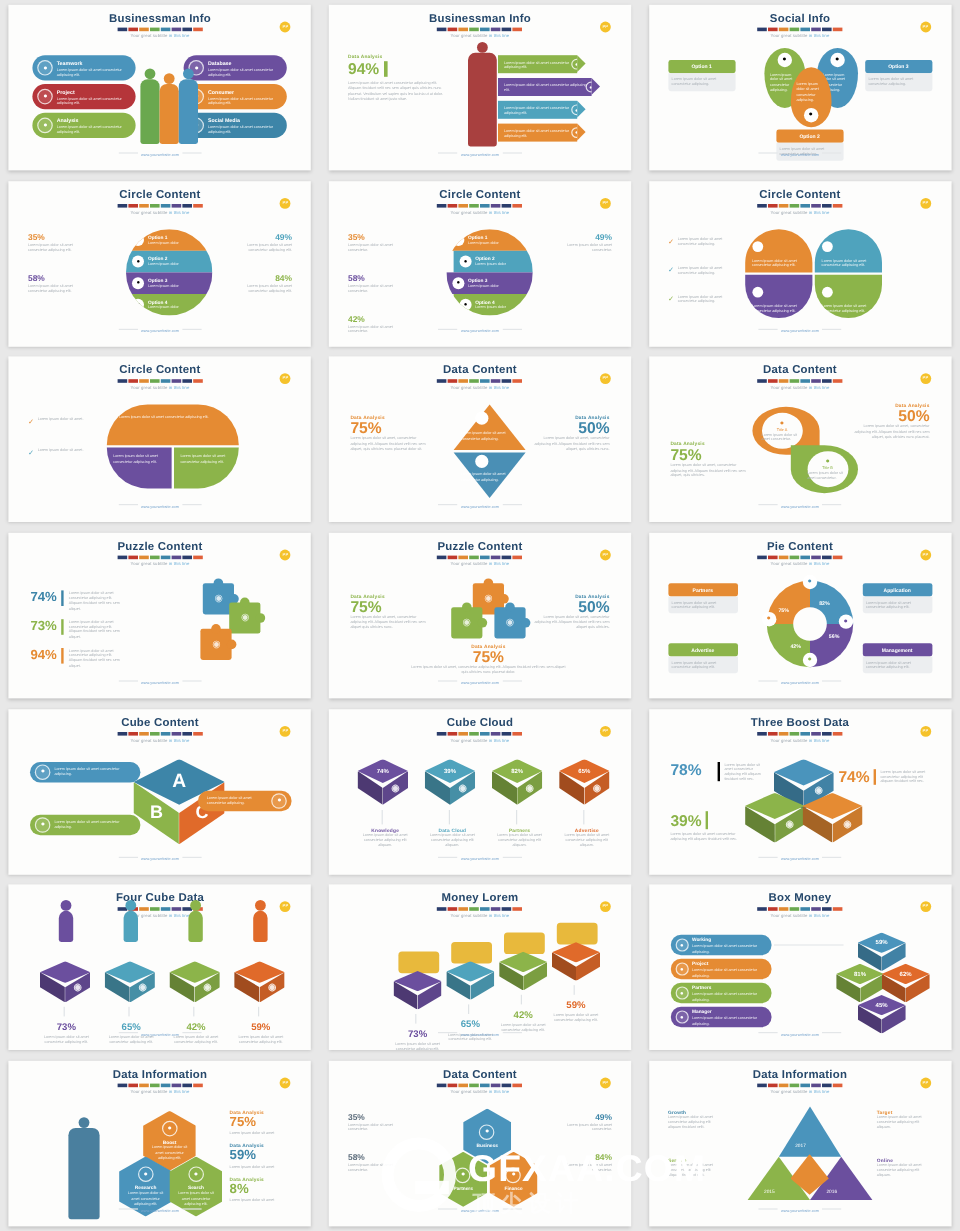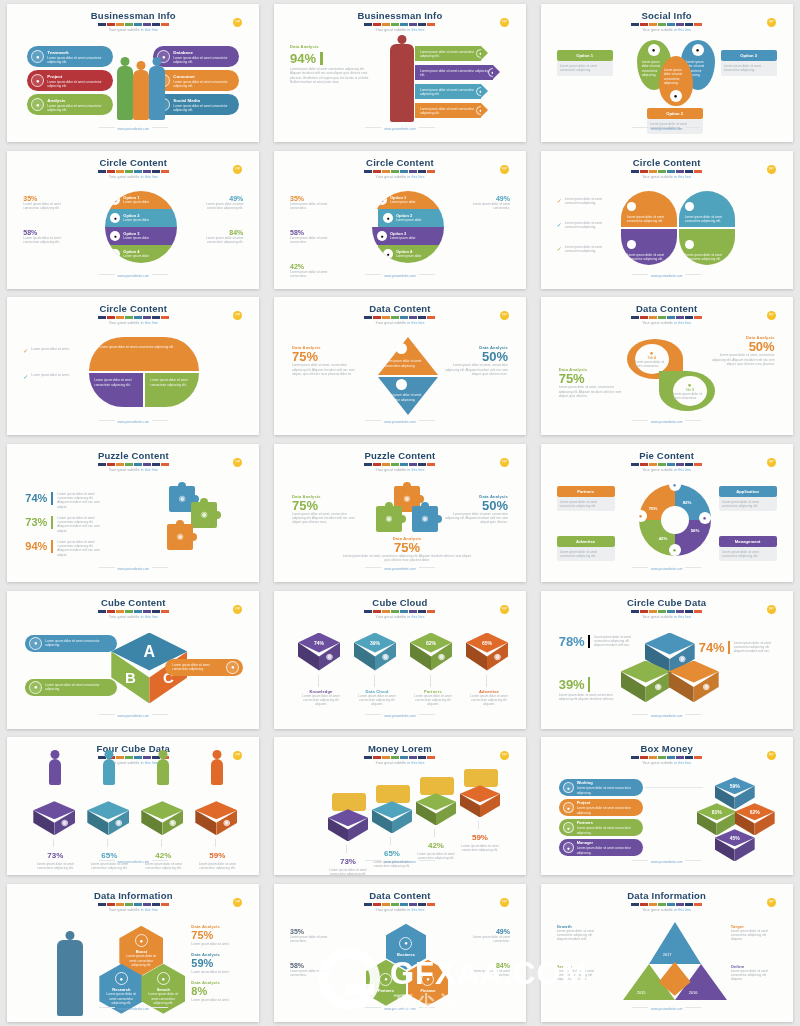"Circle Cube Data" div.s-title { text: Circle Cube -> Three Boost }
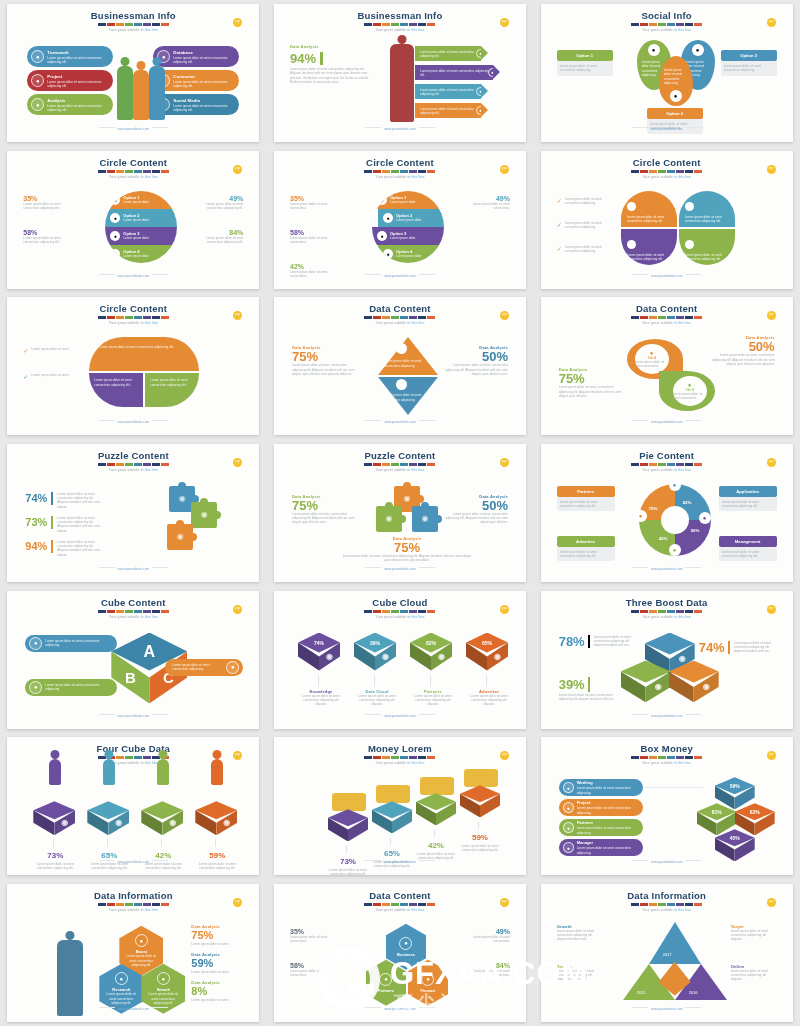"78%" span.big-pct { padding-right: 3px -> 13px }
